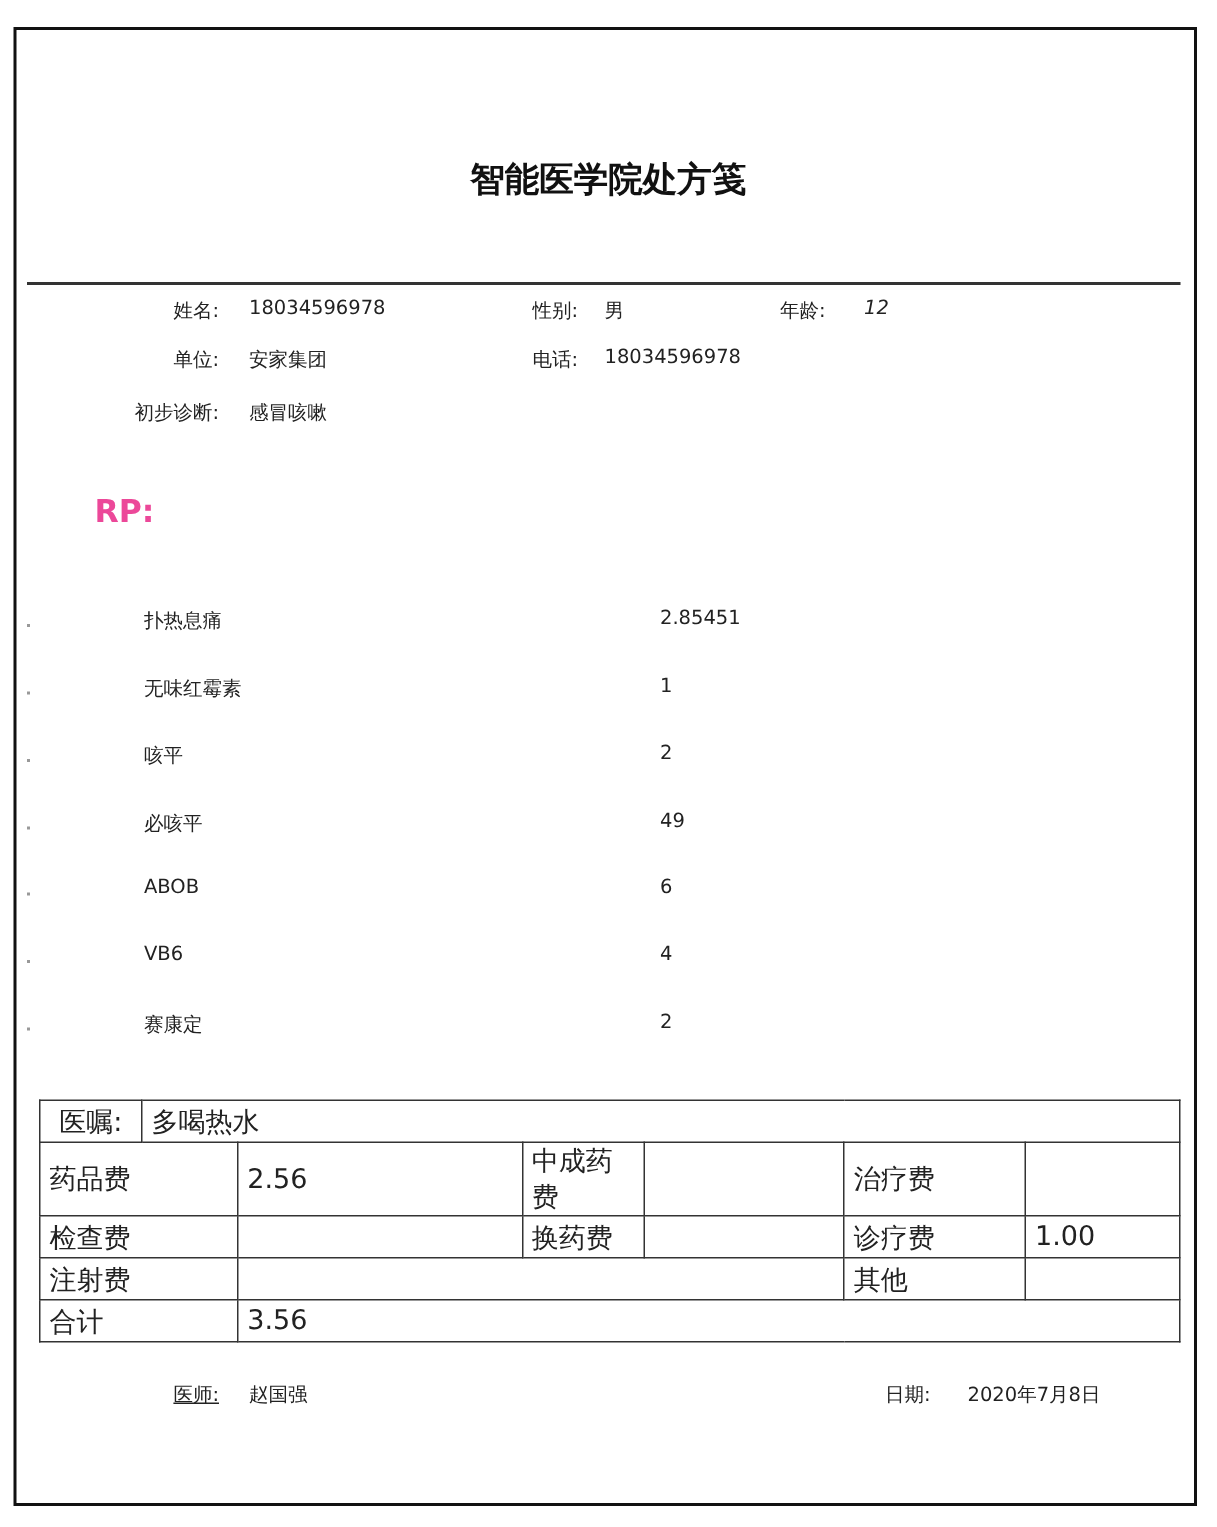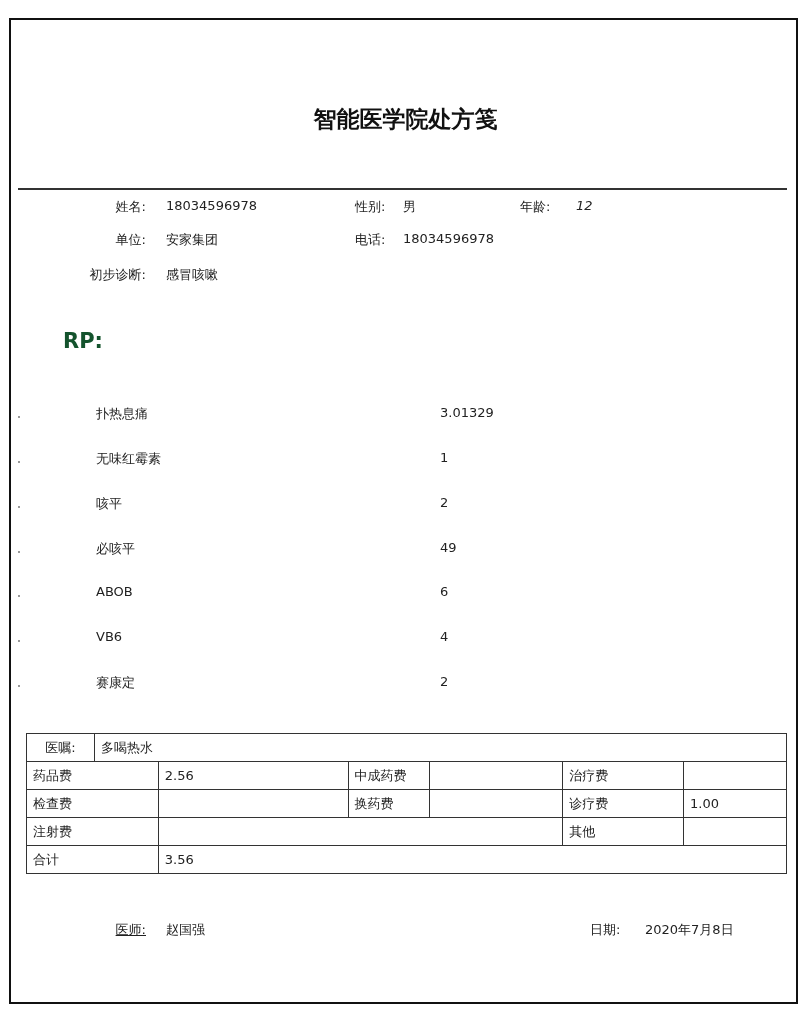"RP:" .rp { color: #14532d -> #ec4899 }
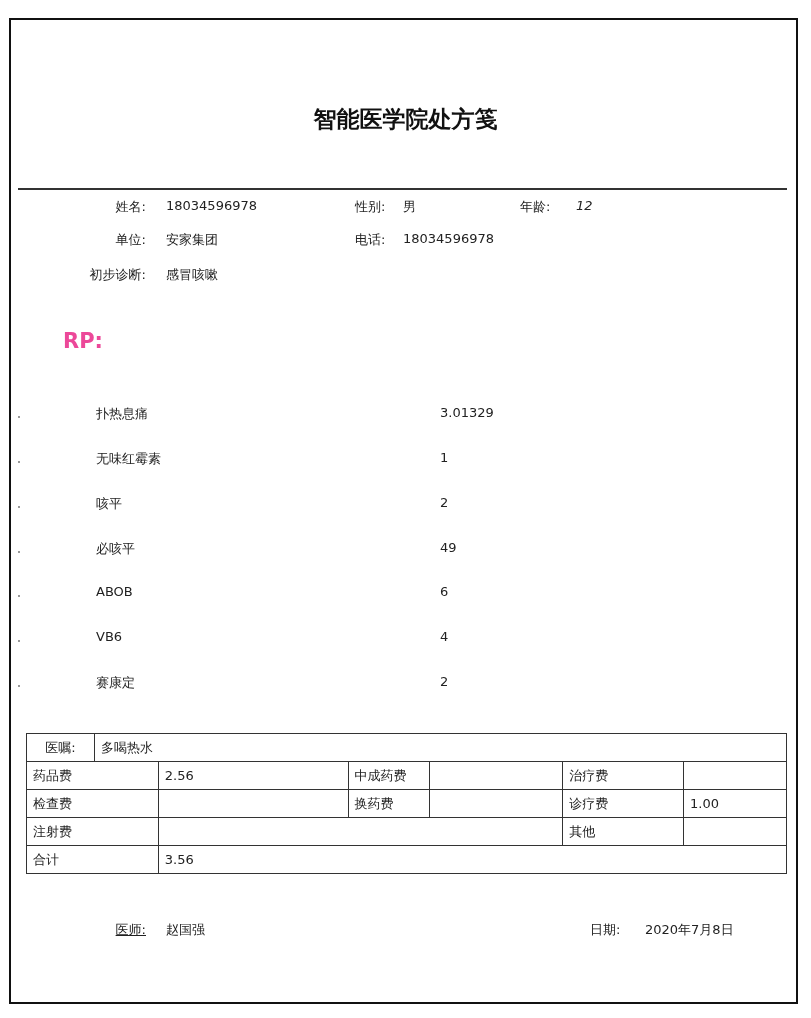"3.01329" div.lbl { text: 3.01329 -> 2.85451 }
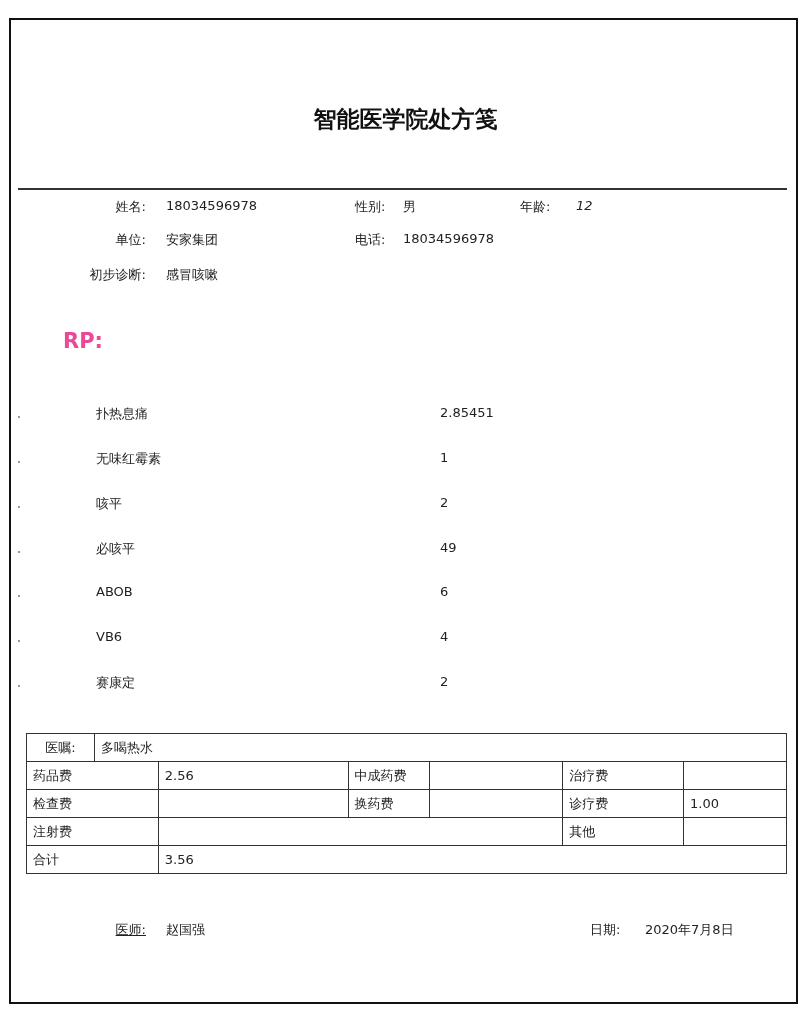"医嘱:" table.fees { font-size: 13px -> 18px }
